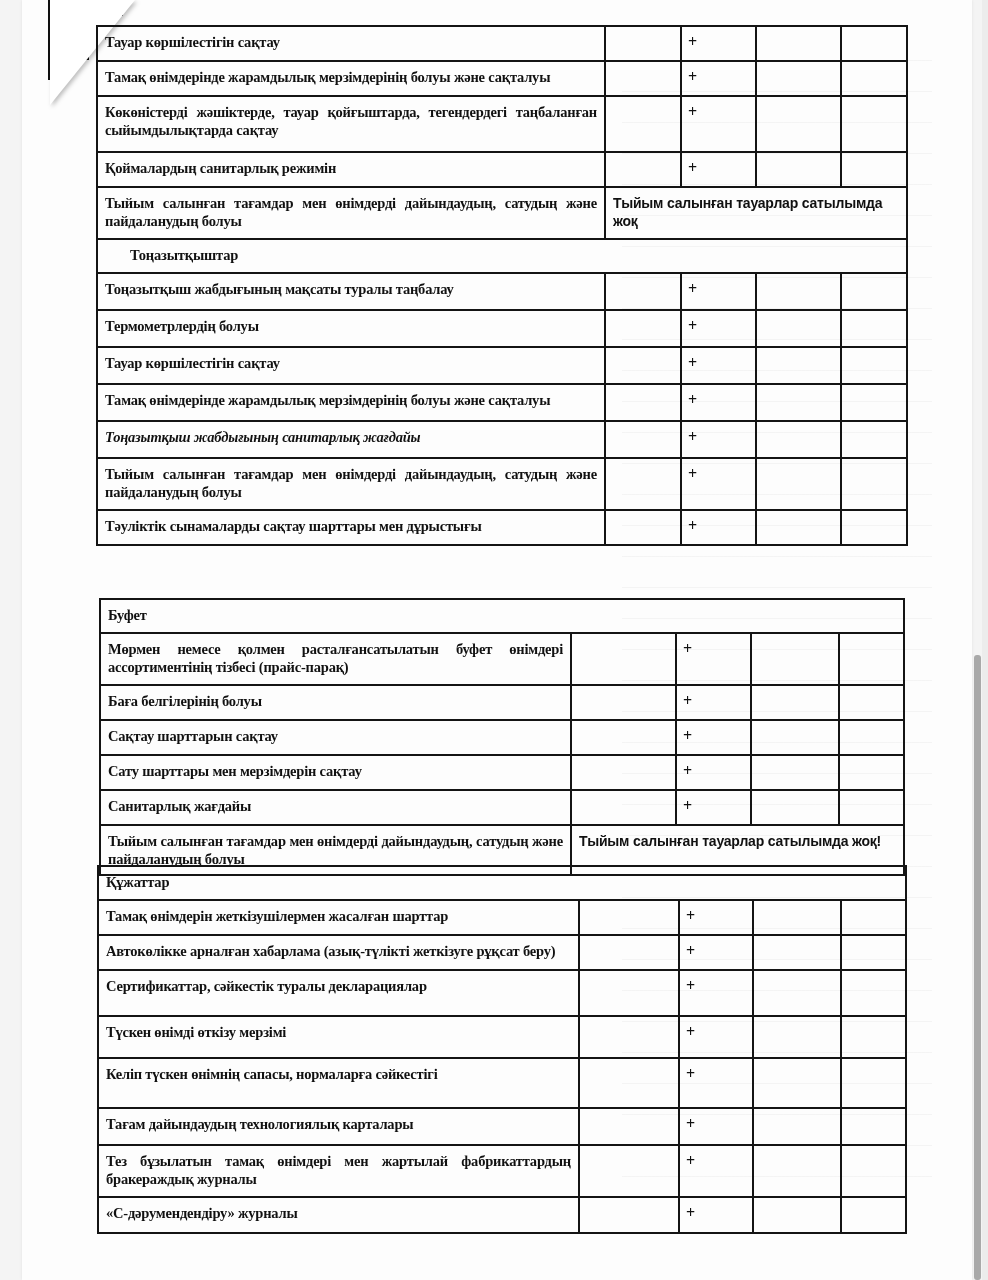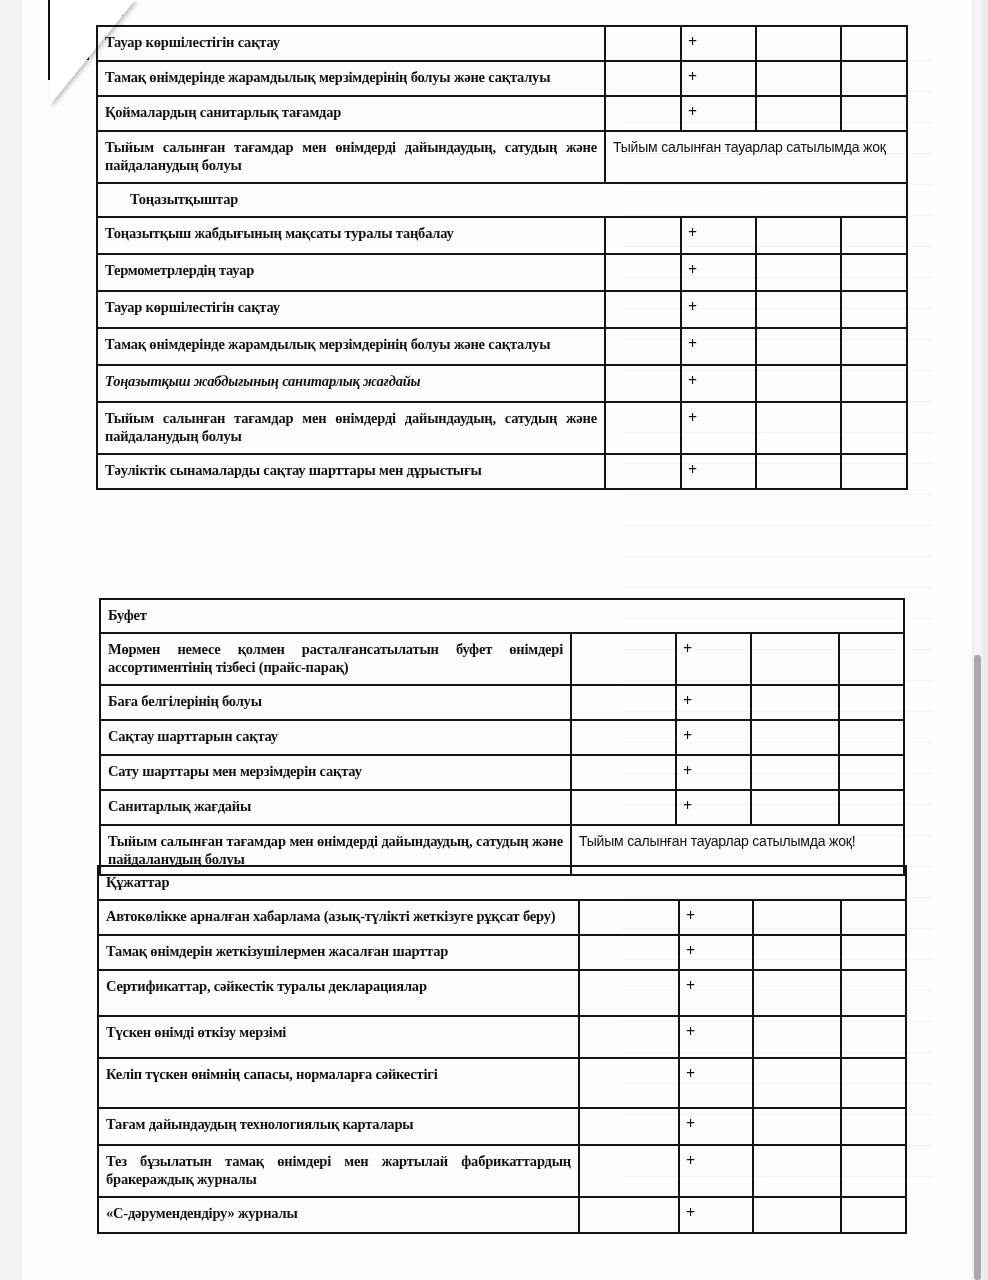"Көкөністерді жәшіктерде, тауар" tr { html: none -> <tr> <td>Көкөністерді жәшіктерде, тауар қойғыштарда, тегендердегі таңбаланған сыйымдылықтарда сақтау</td> <td></td> <td>+</td> <td></td> <td></td> <td></td> </tr> }
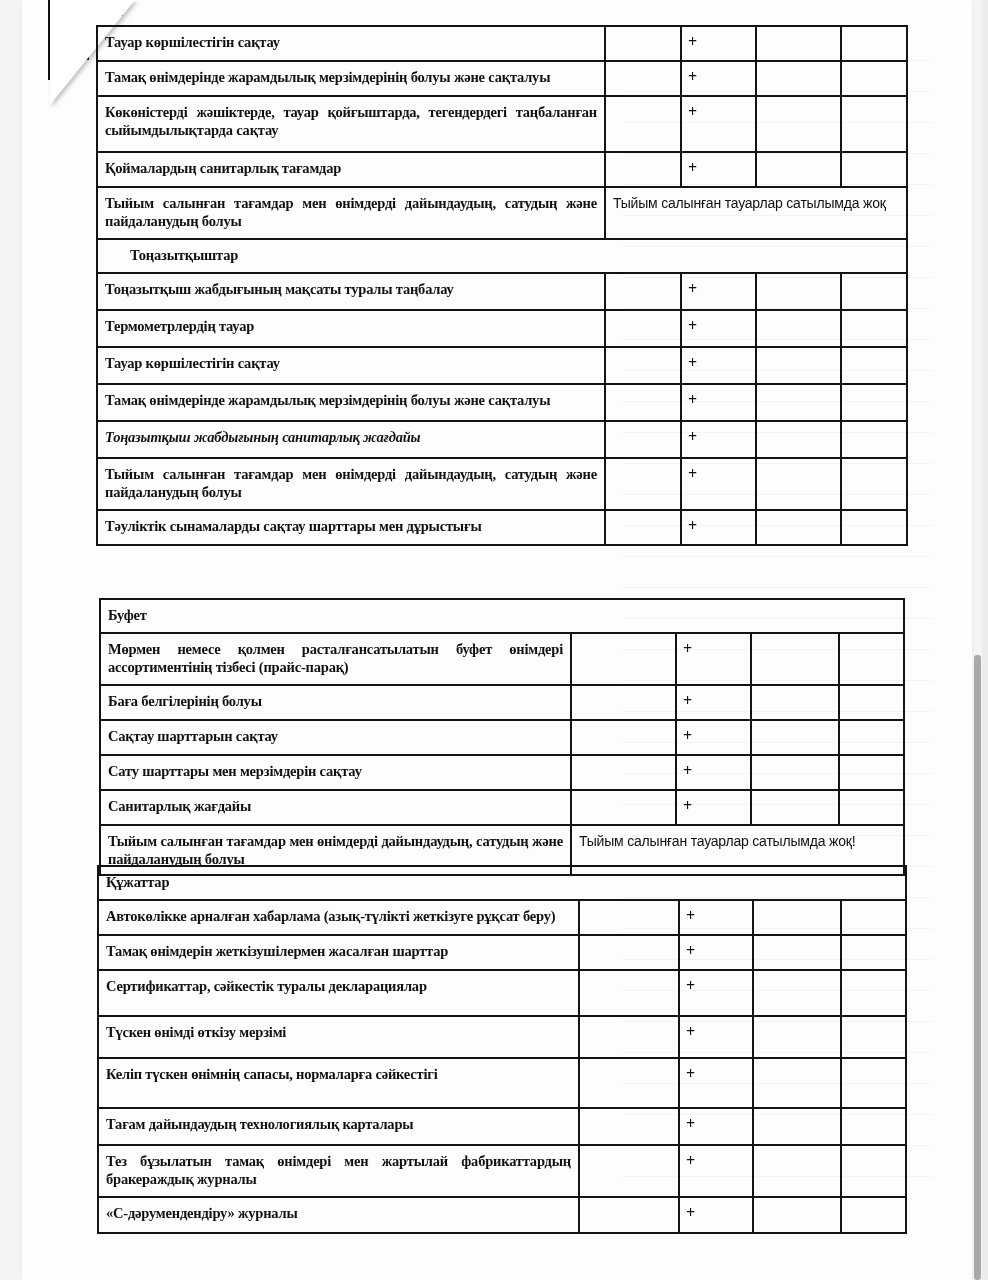"Қоймалардың санитарлық тағамдар" td.label { text: тағамдар -> режимін }
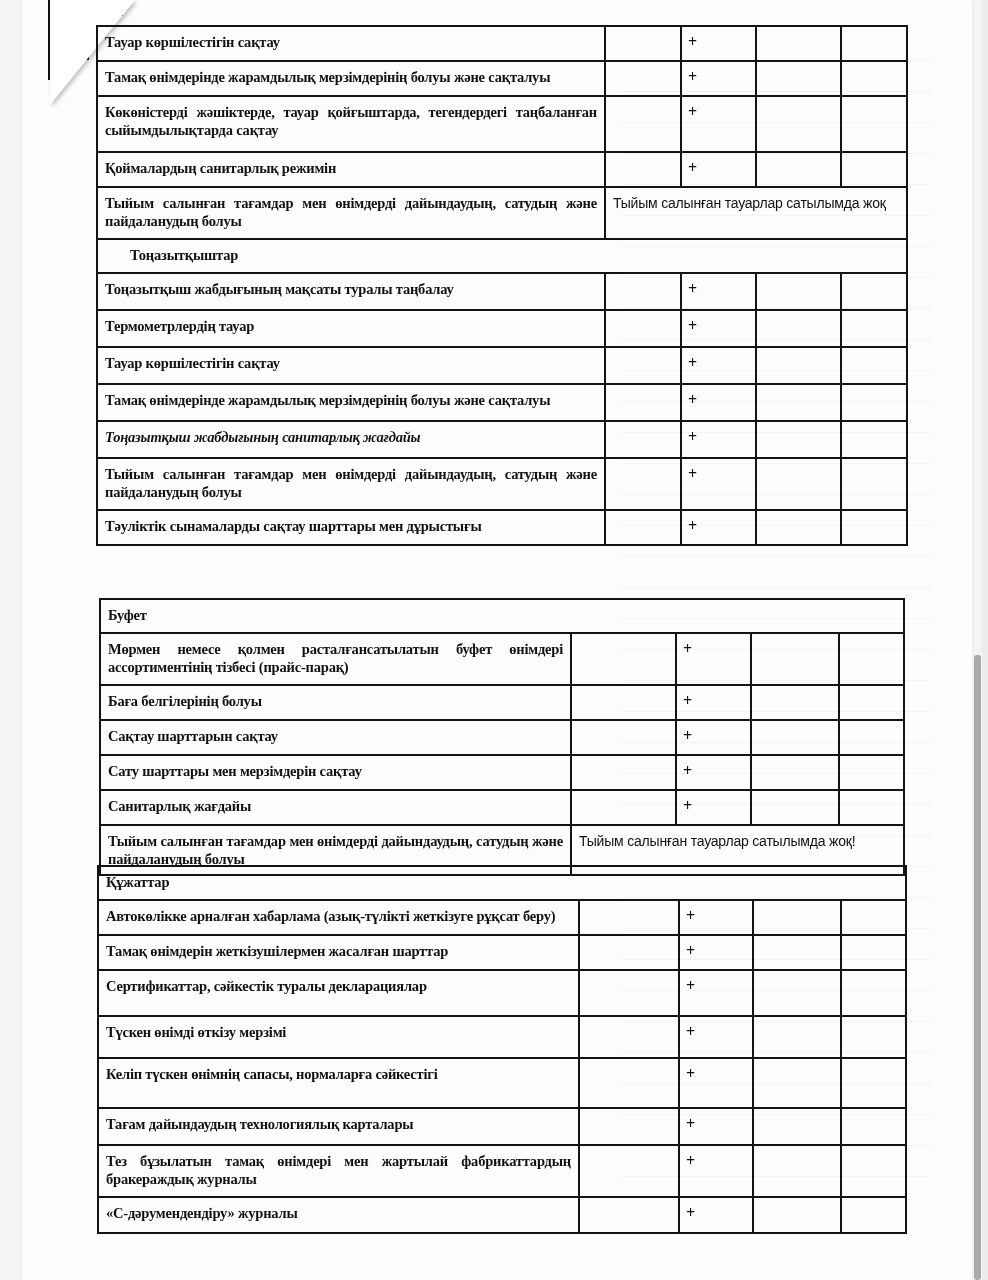"Тыйым салынған тауарлар сатылымда жоқ" table.grid td.note { font-weight: 400 -> 700 }
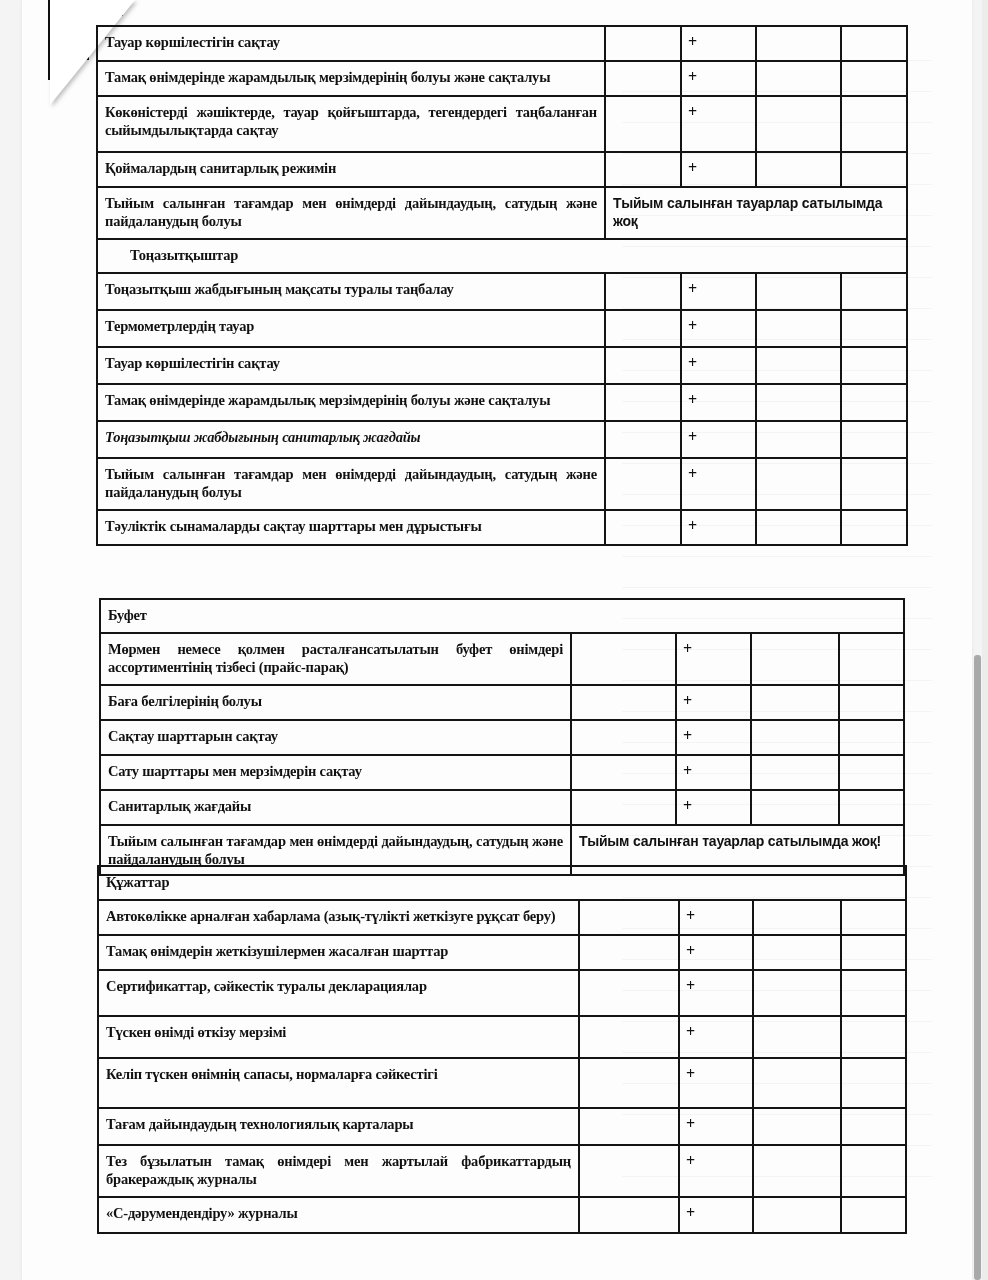"Термометрлердің тауар" td.label { text: тауар -> болуы }
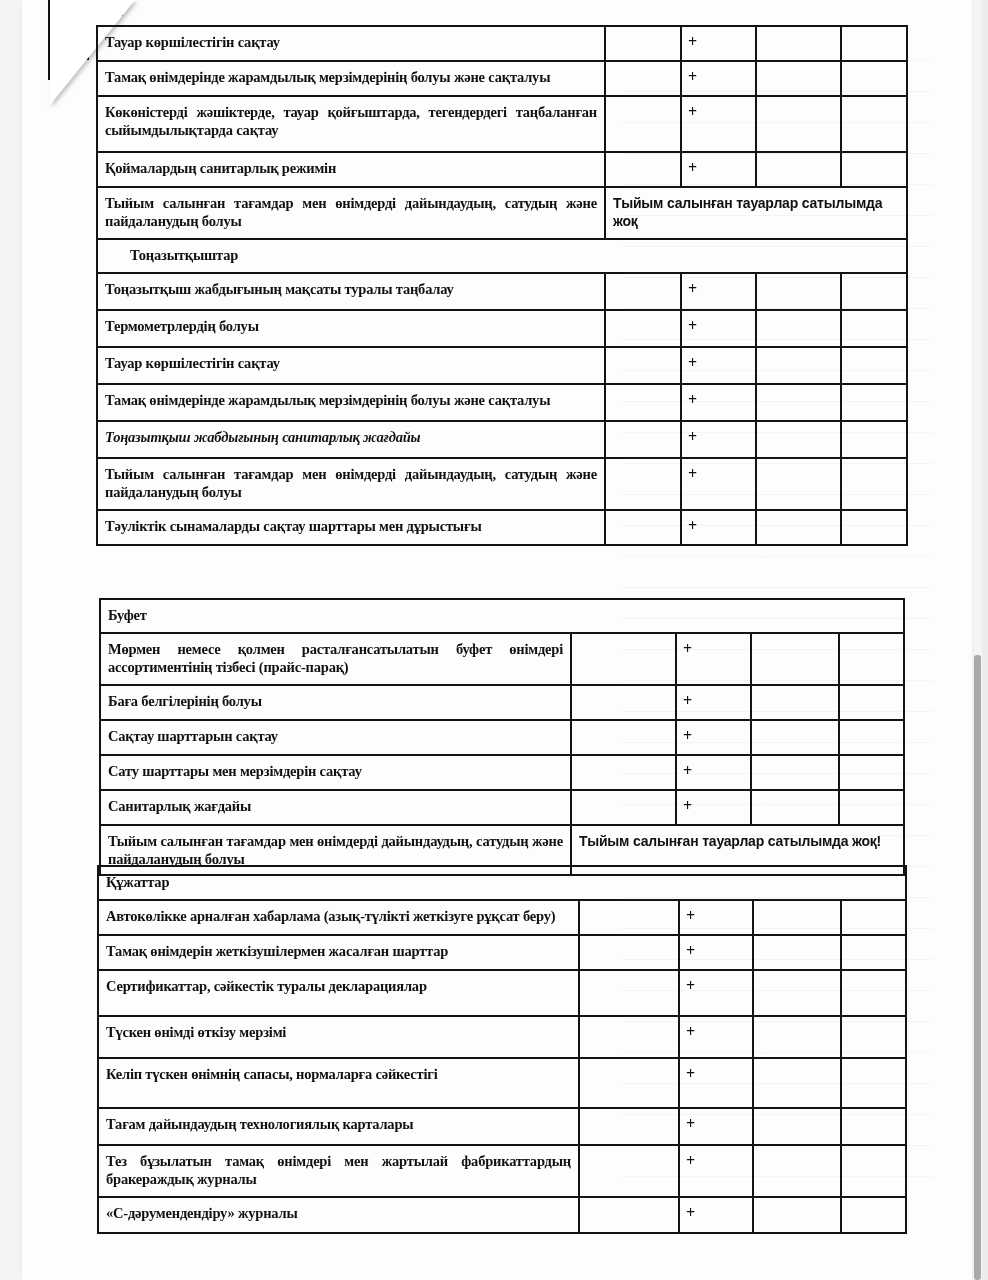"Автокөлікке арналған хабарлама" tr { order: before "Тамақ өнімдерін жеткізушілермен жасалған" -> after "Тамақ өнімдерін жеткізушілермен жасалған" }
